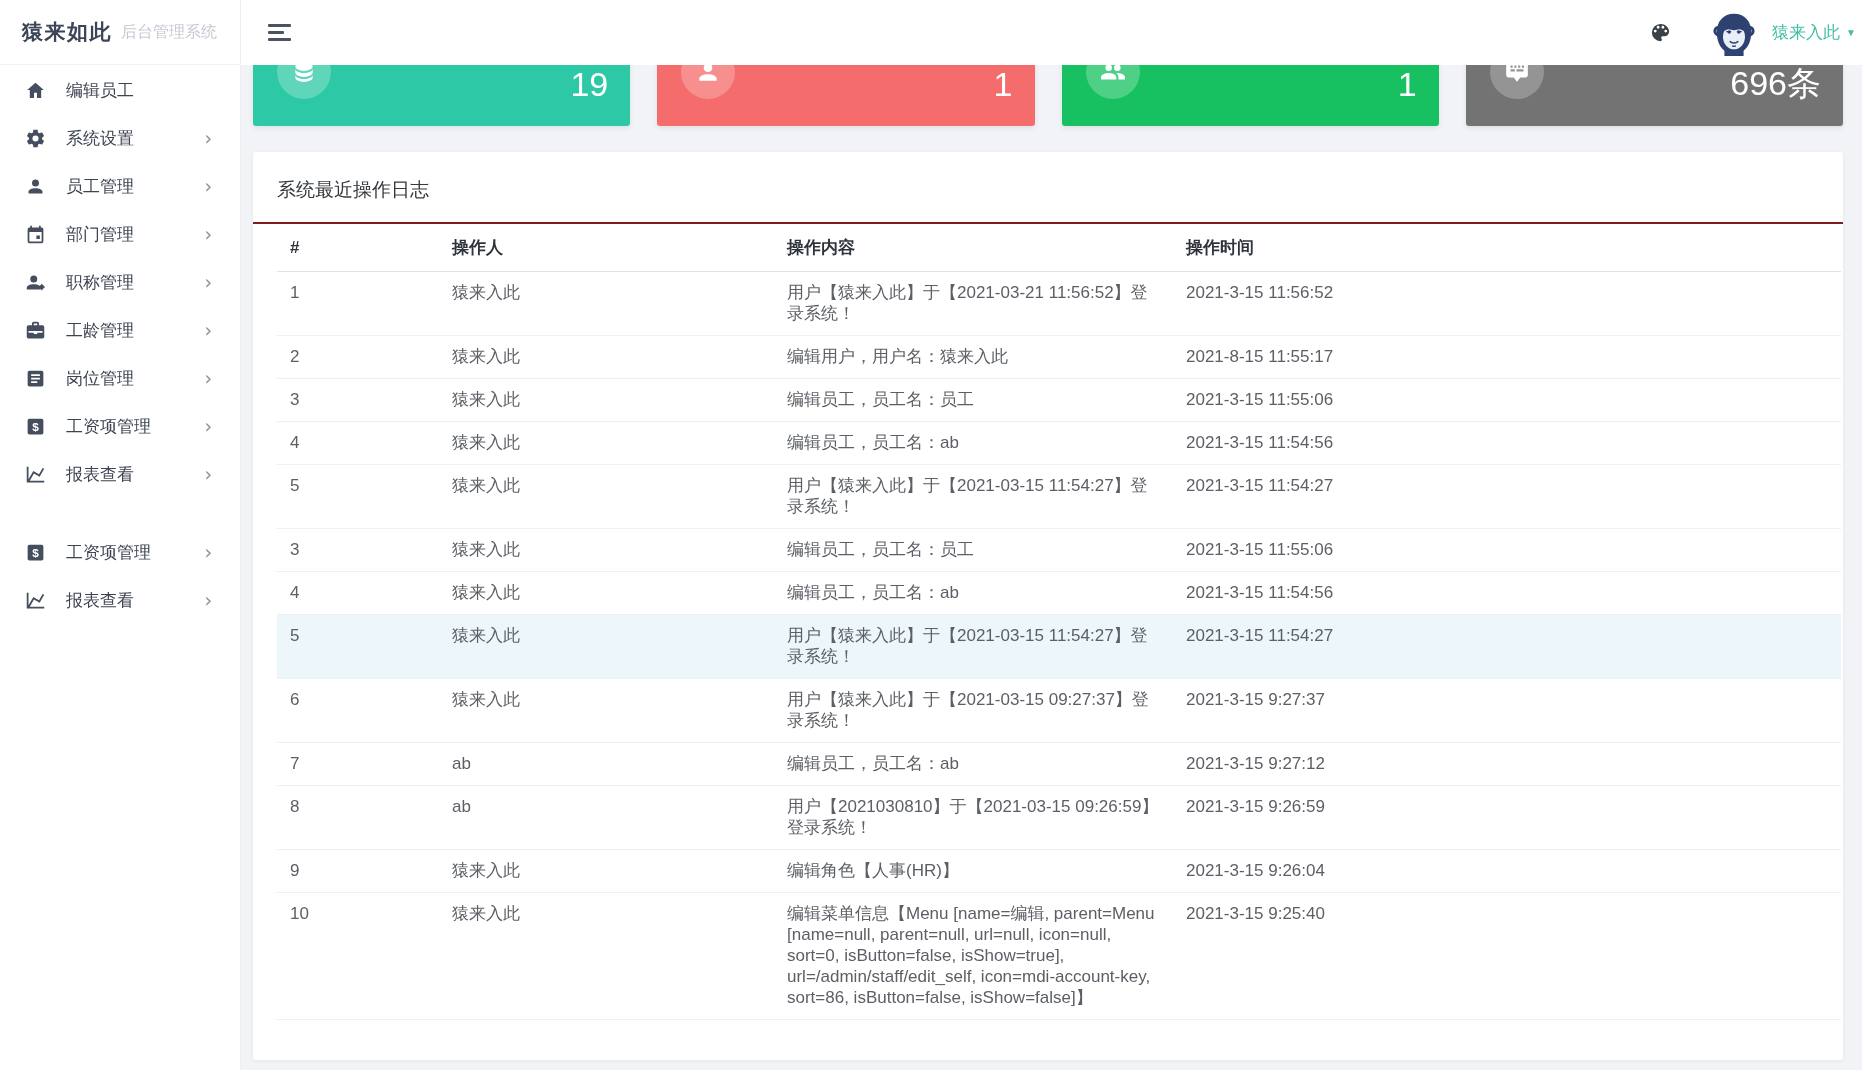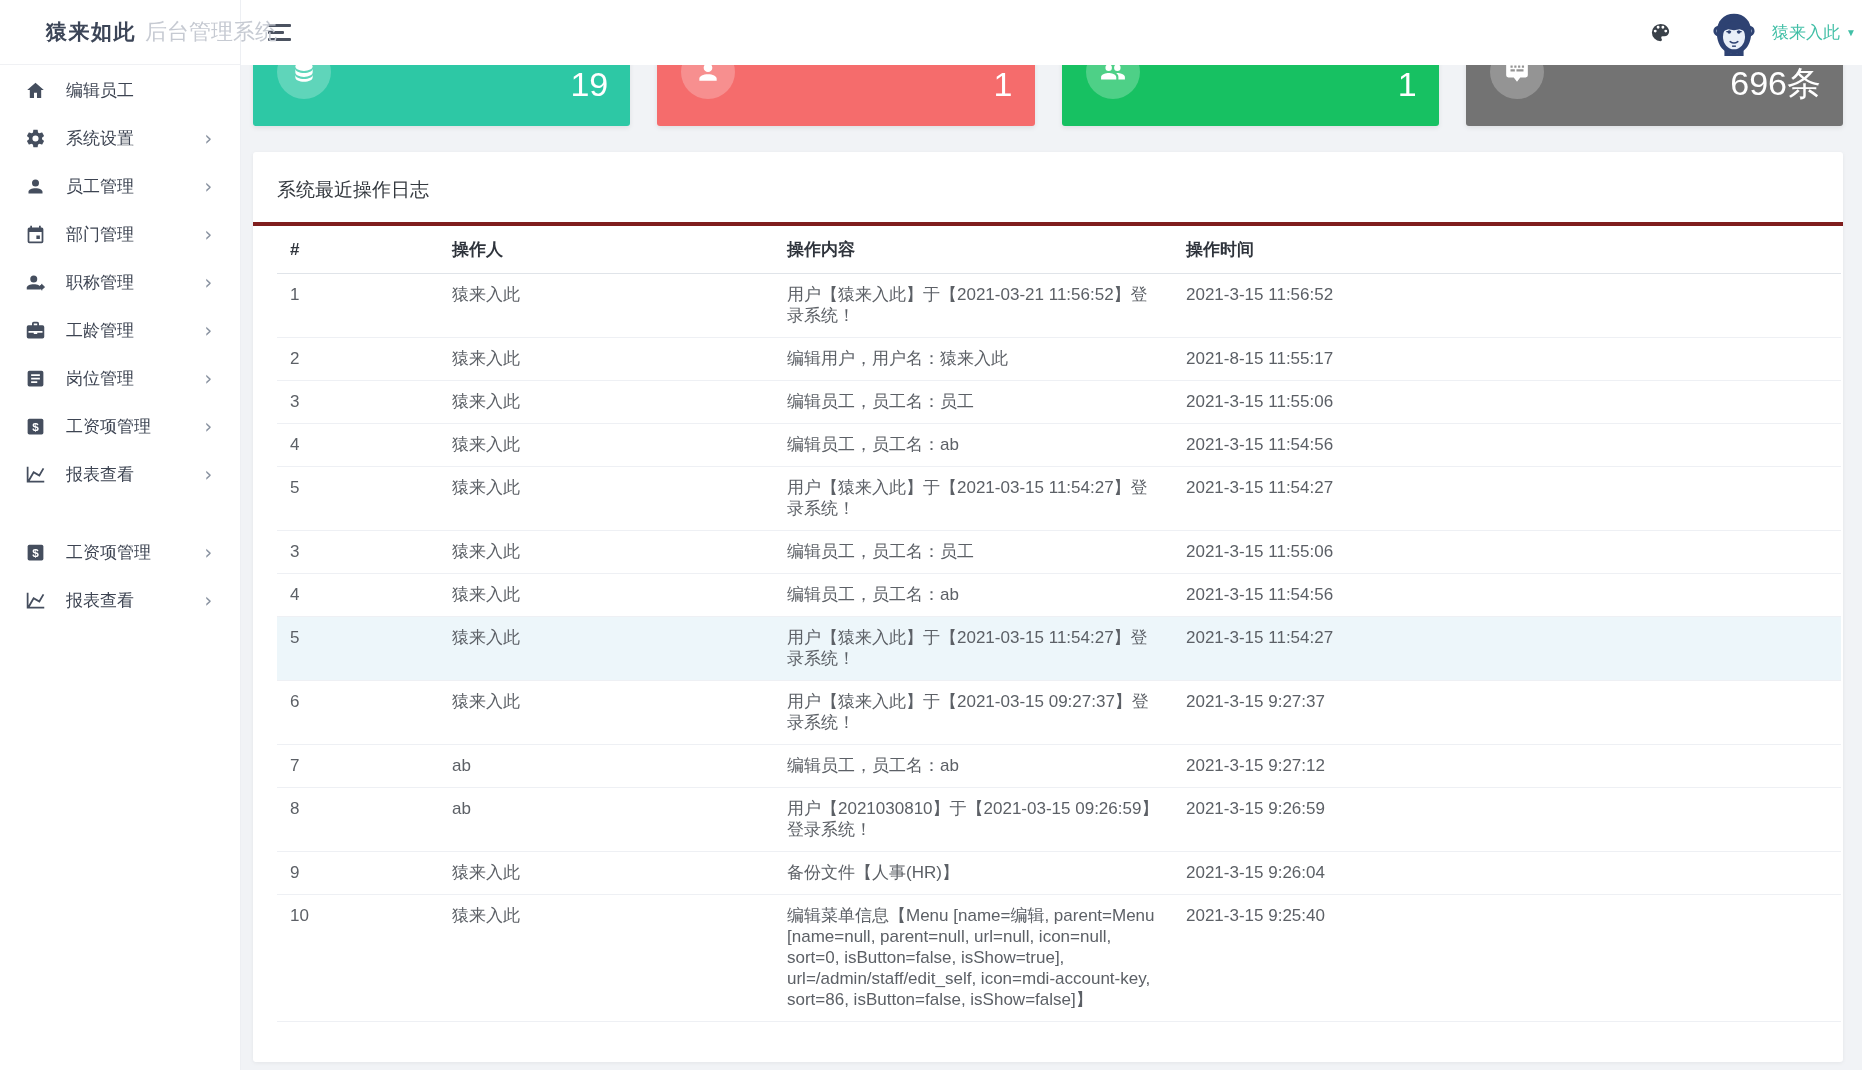"猿来如此" .logo-bold { margin-left: 24px -> none }
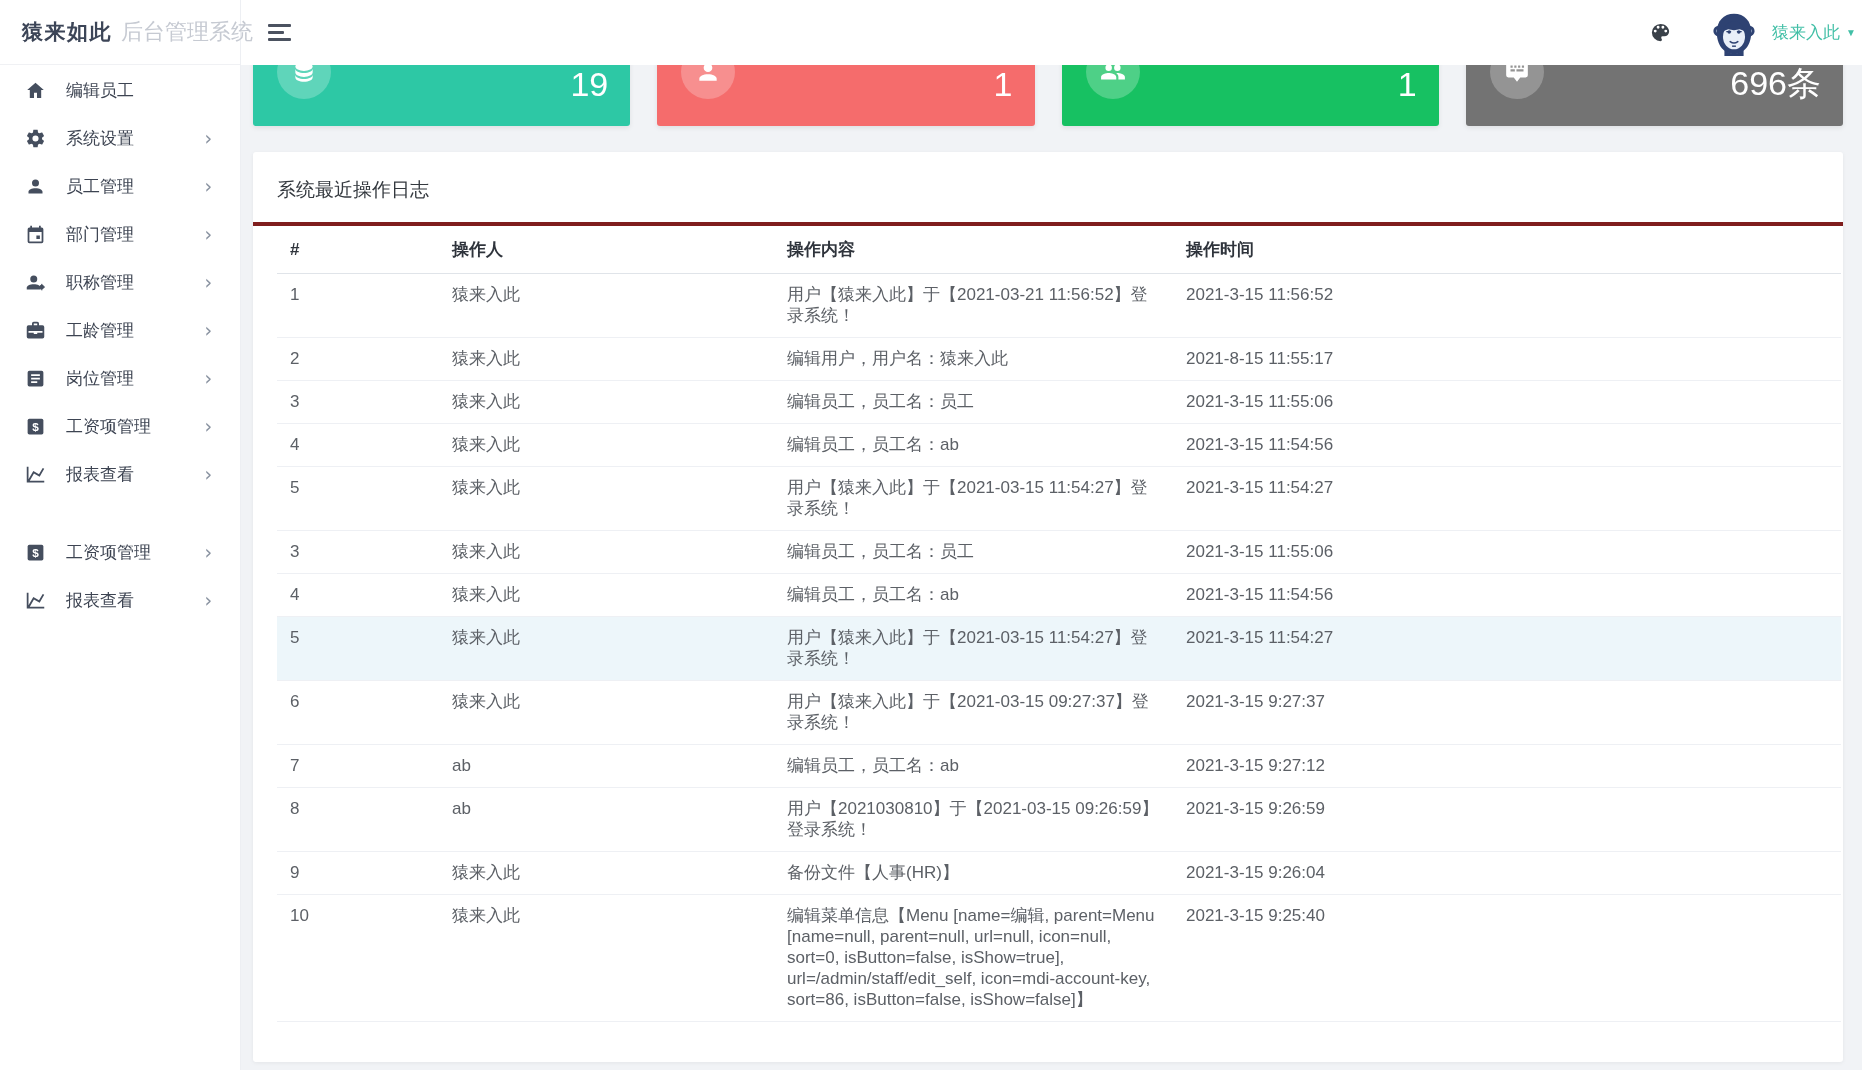"后台管理系统" .logo-light { font-size: 22px -> 16px }
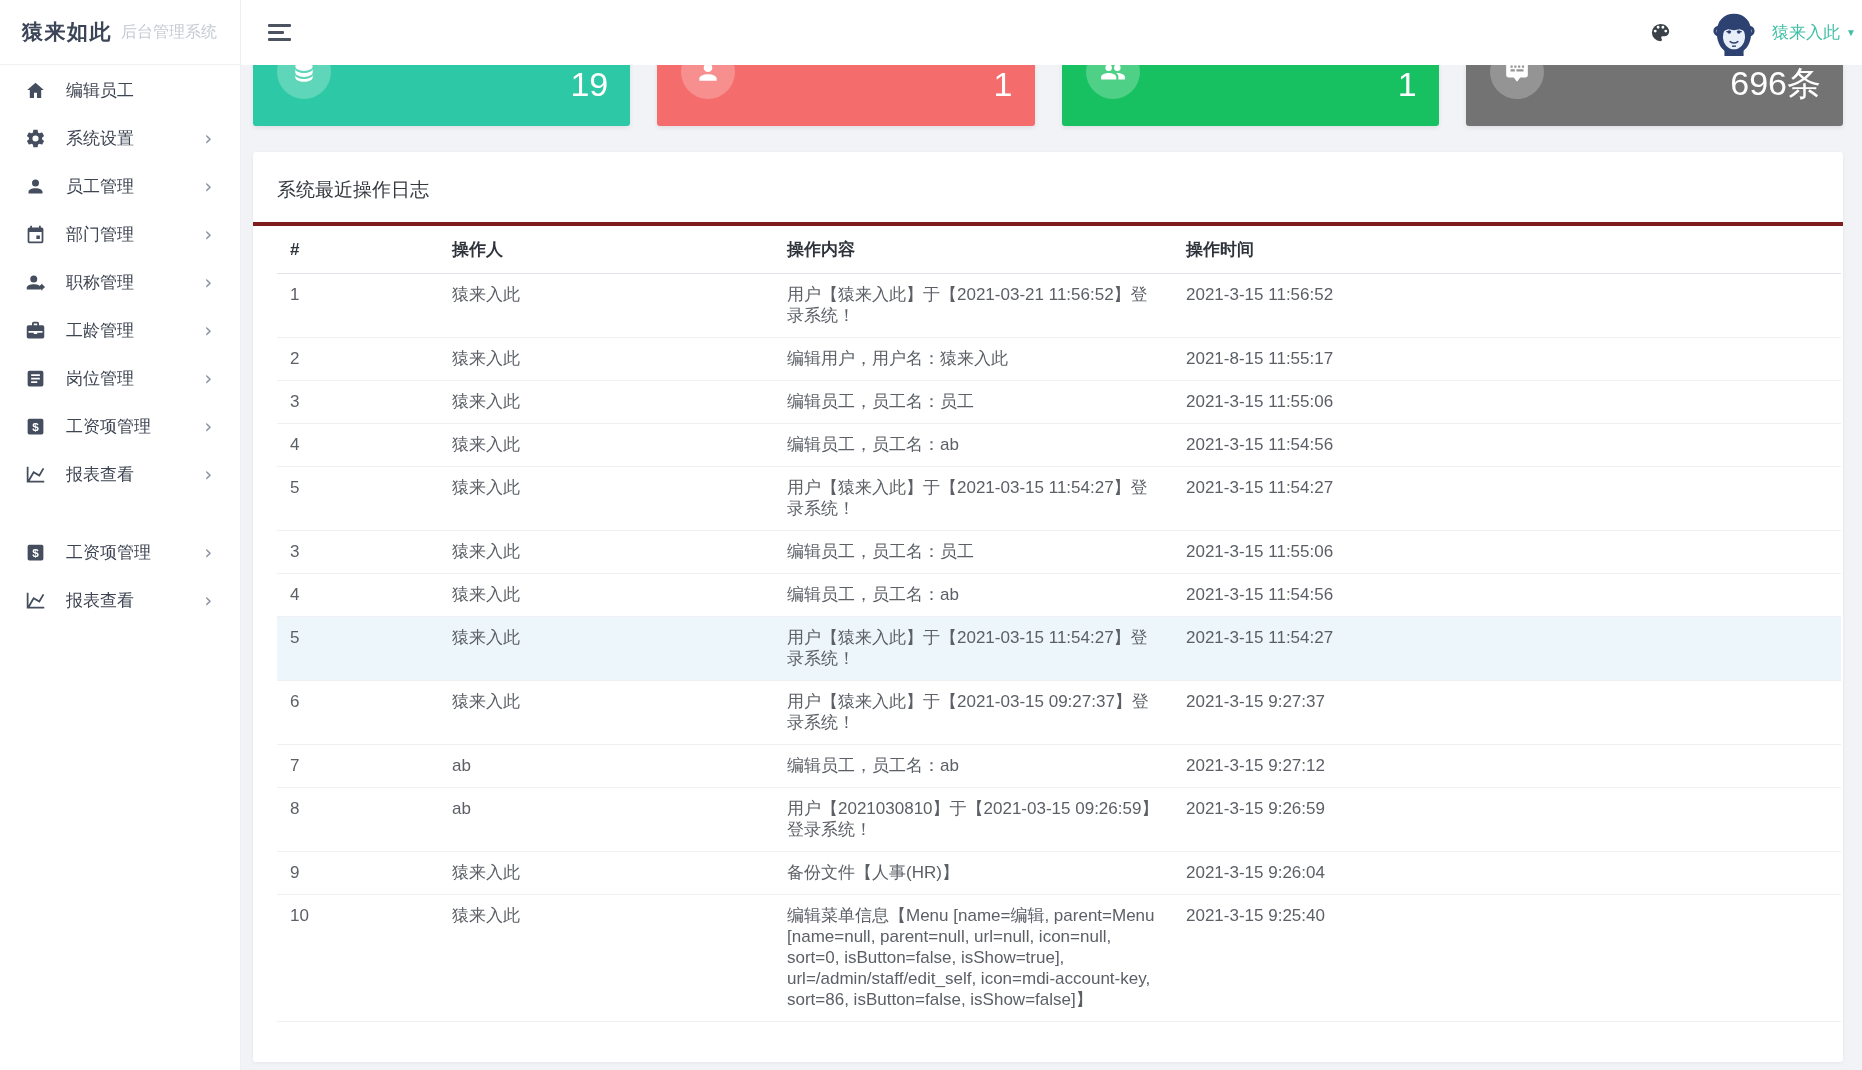"系统最近操作日志" .panel-title { border-bottom: 4px solid #7f1d1d -> 2px solid #7f1d1d }
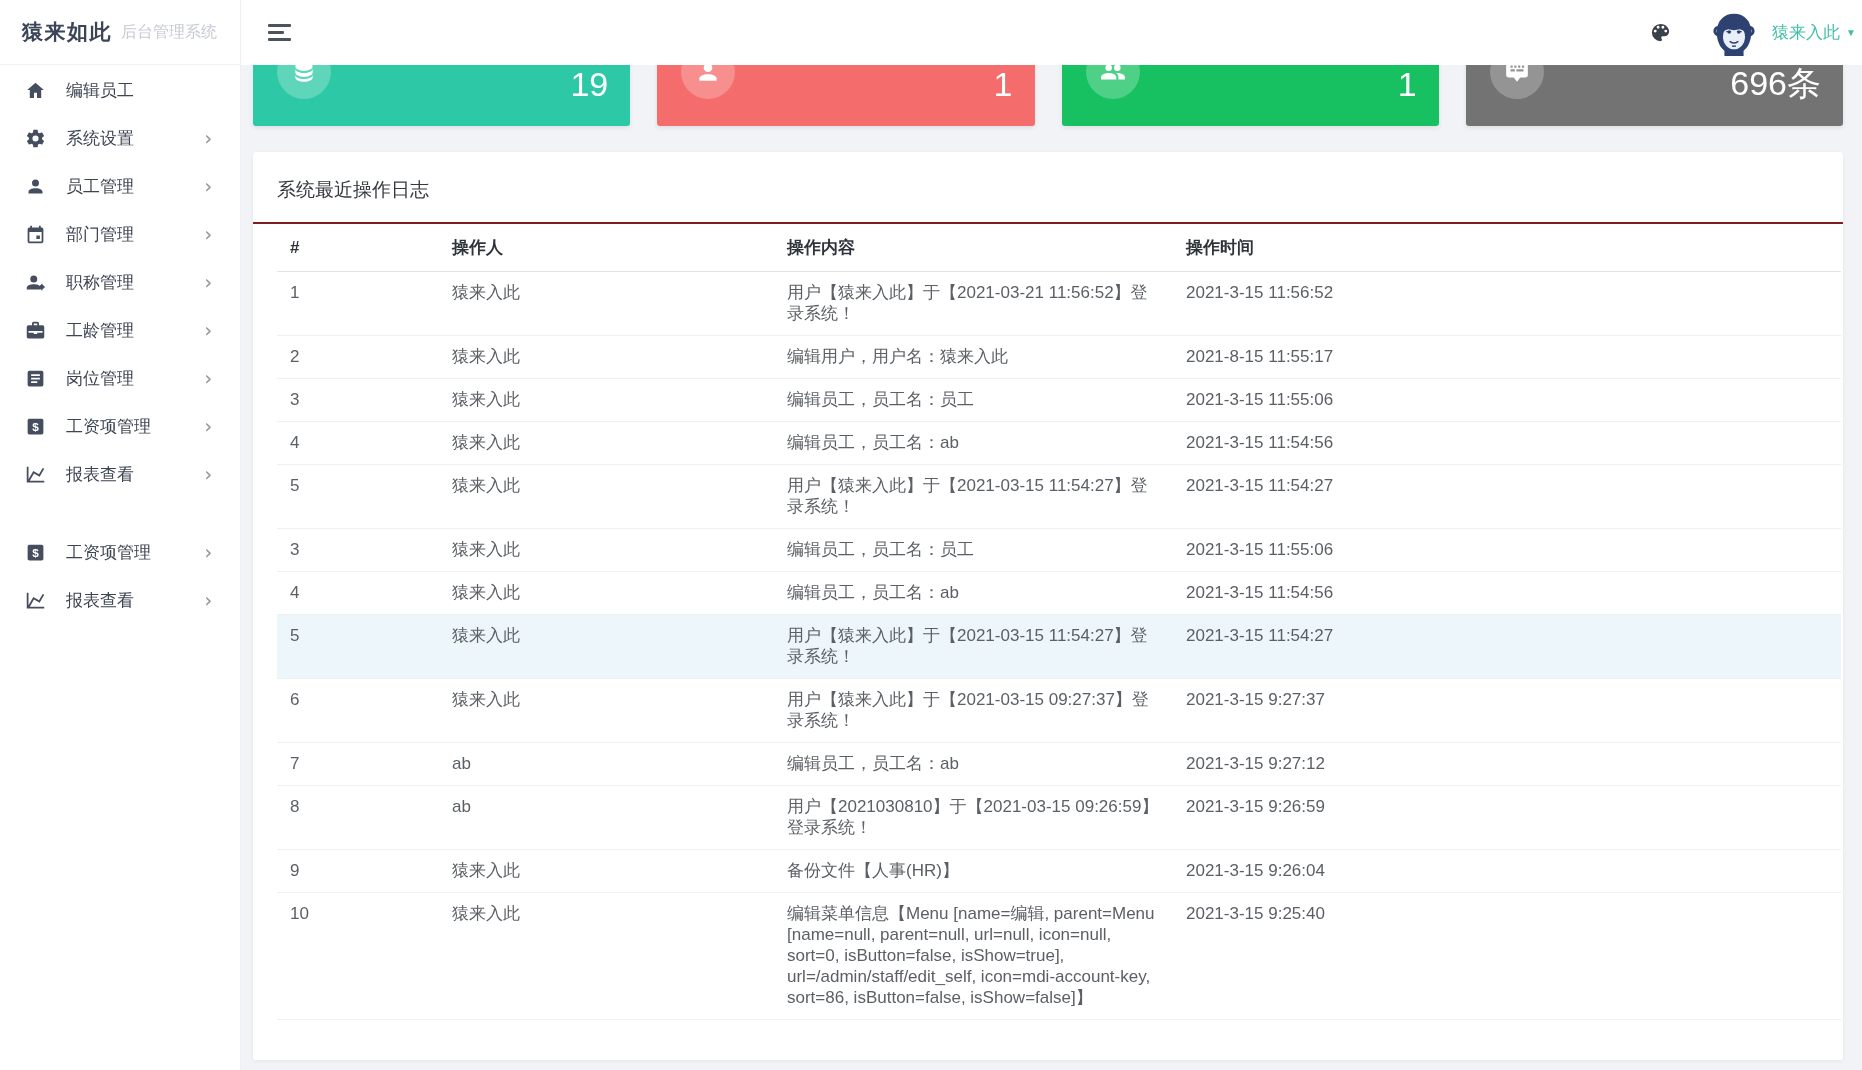"备份文件【人事(HR)】" td { text: 备份文件 -> 编辑角色 }
